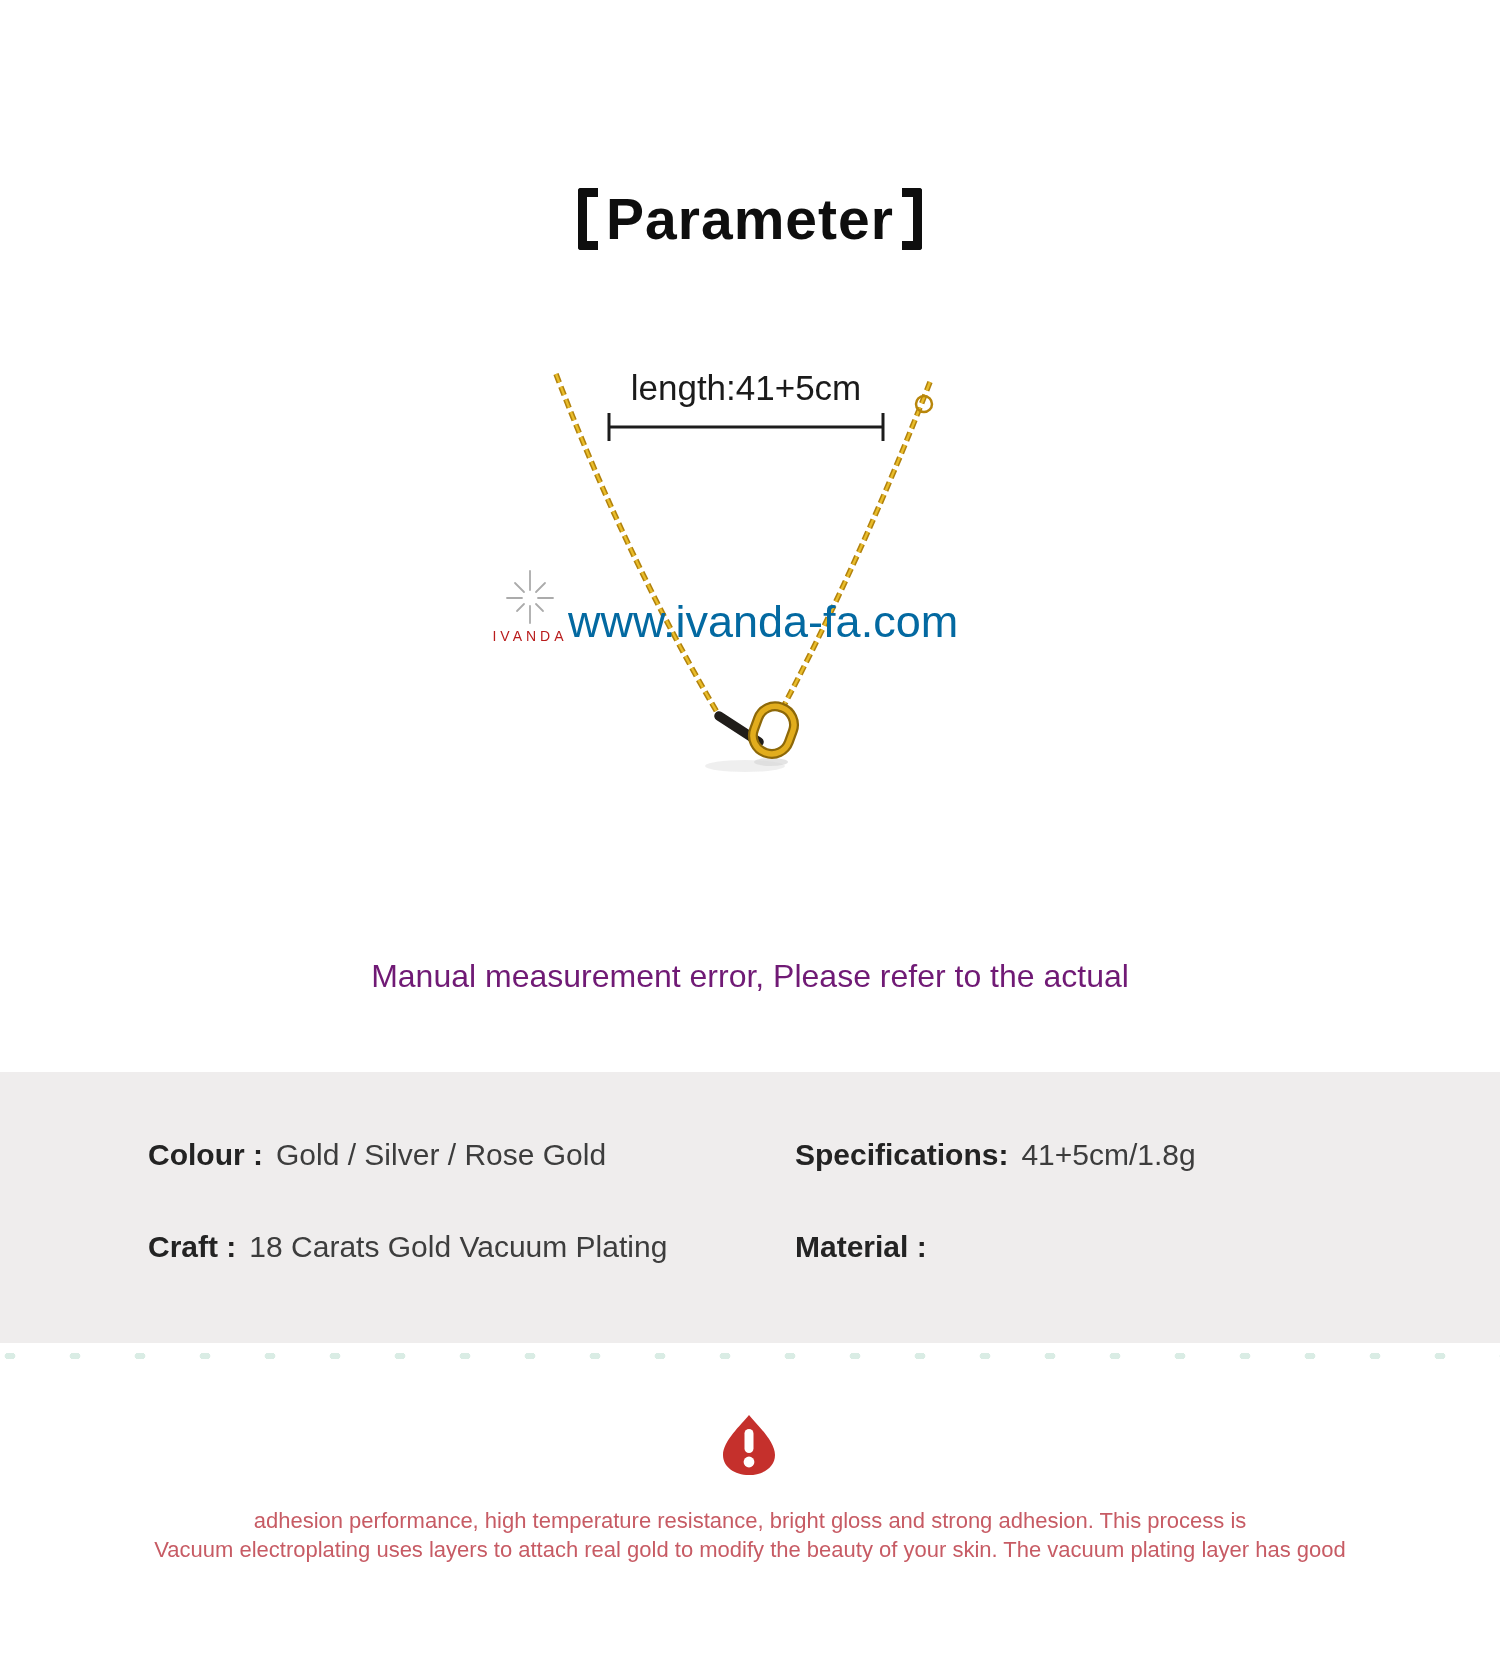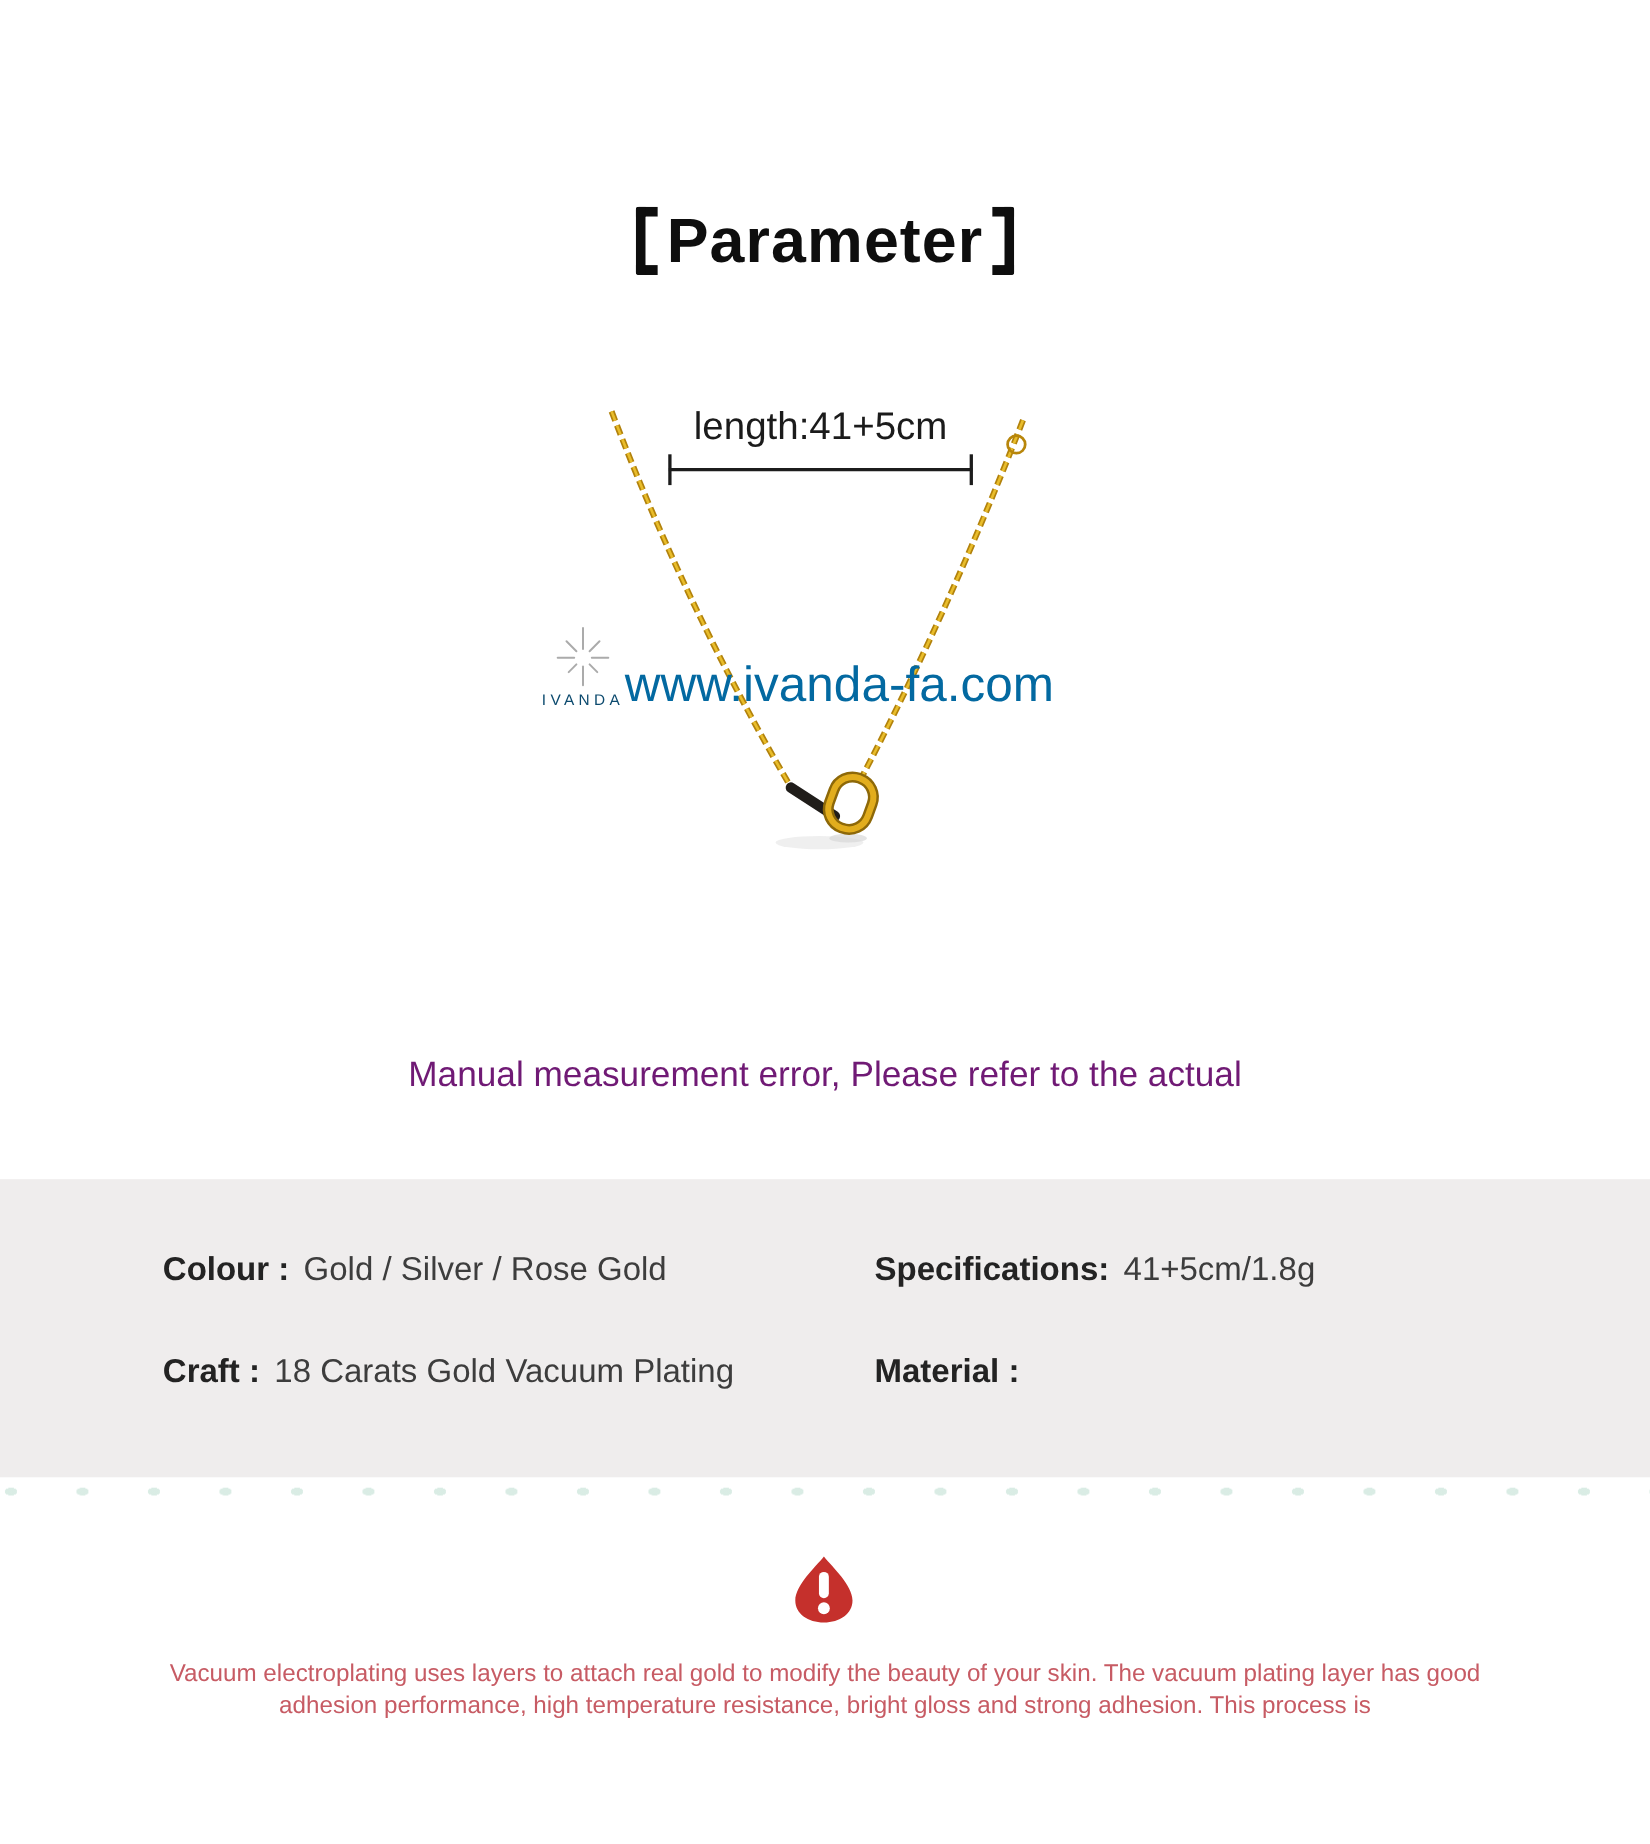"IVANDA" .wm-name { color: #0c4a6e -> #b91c1c }
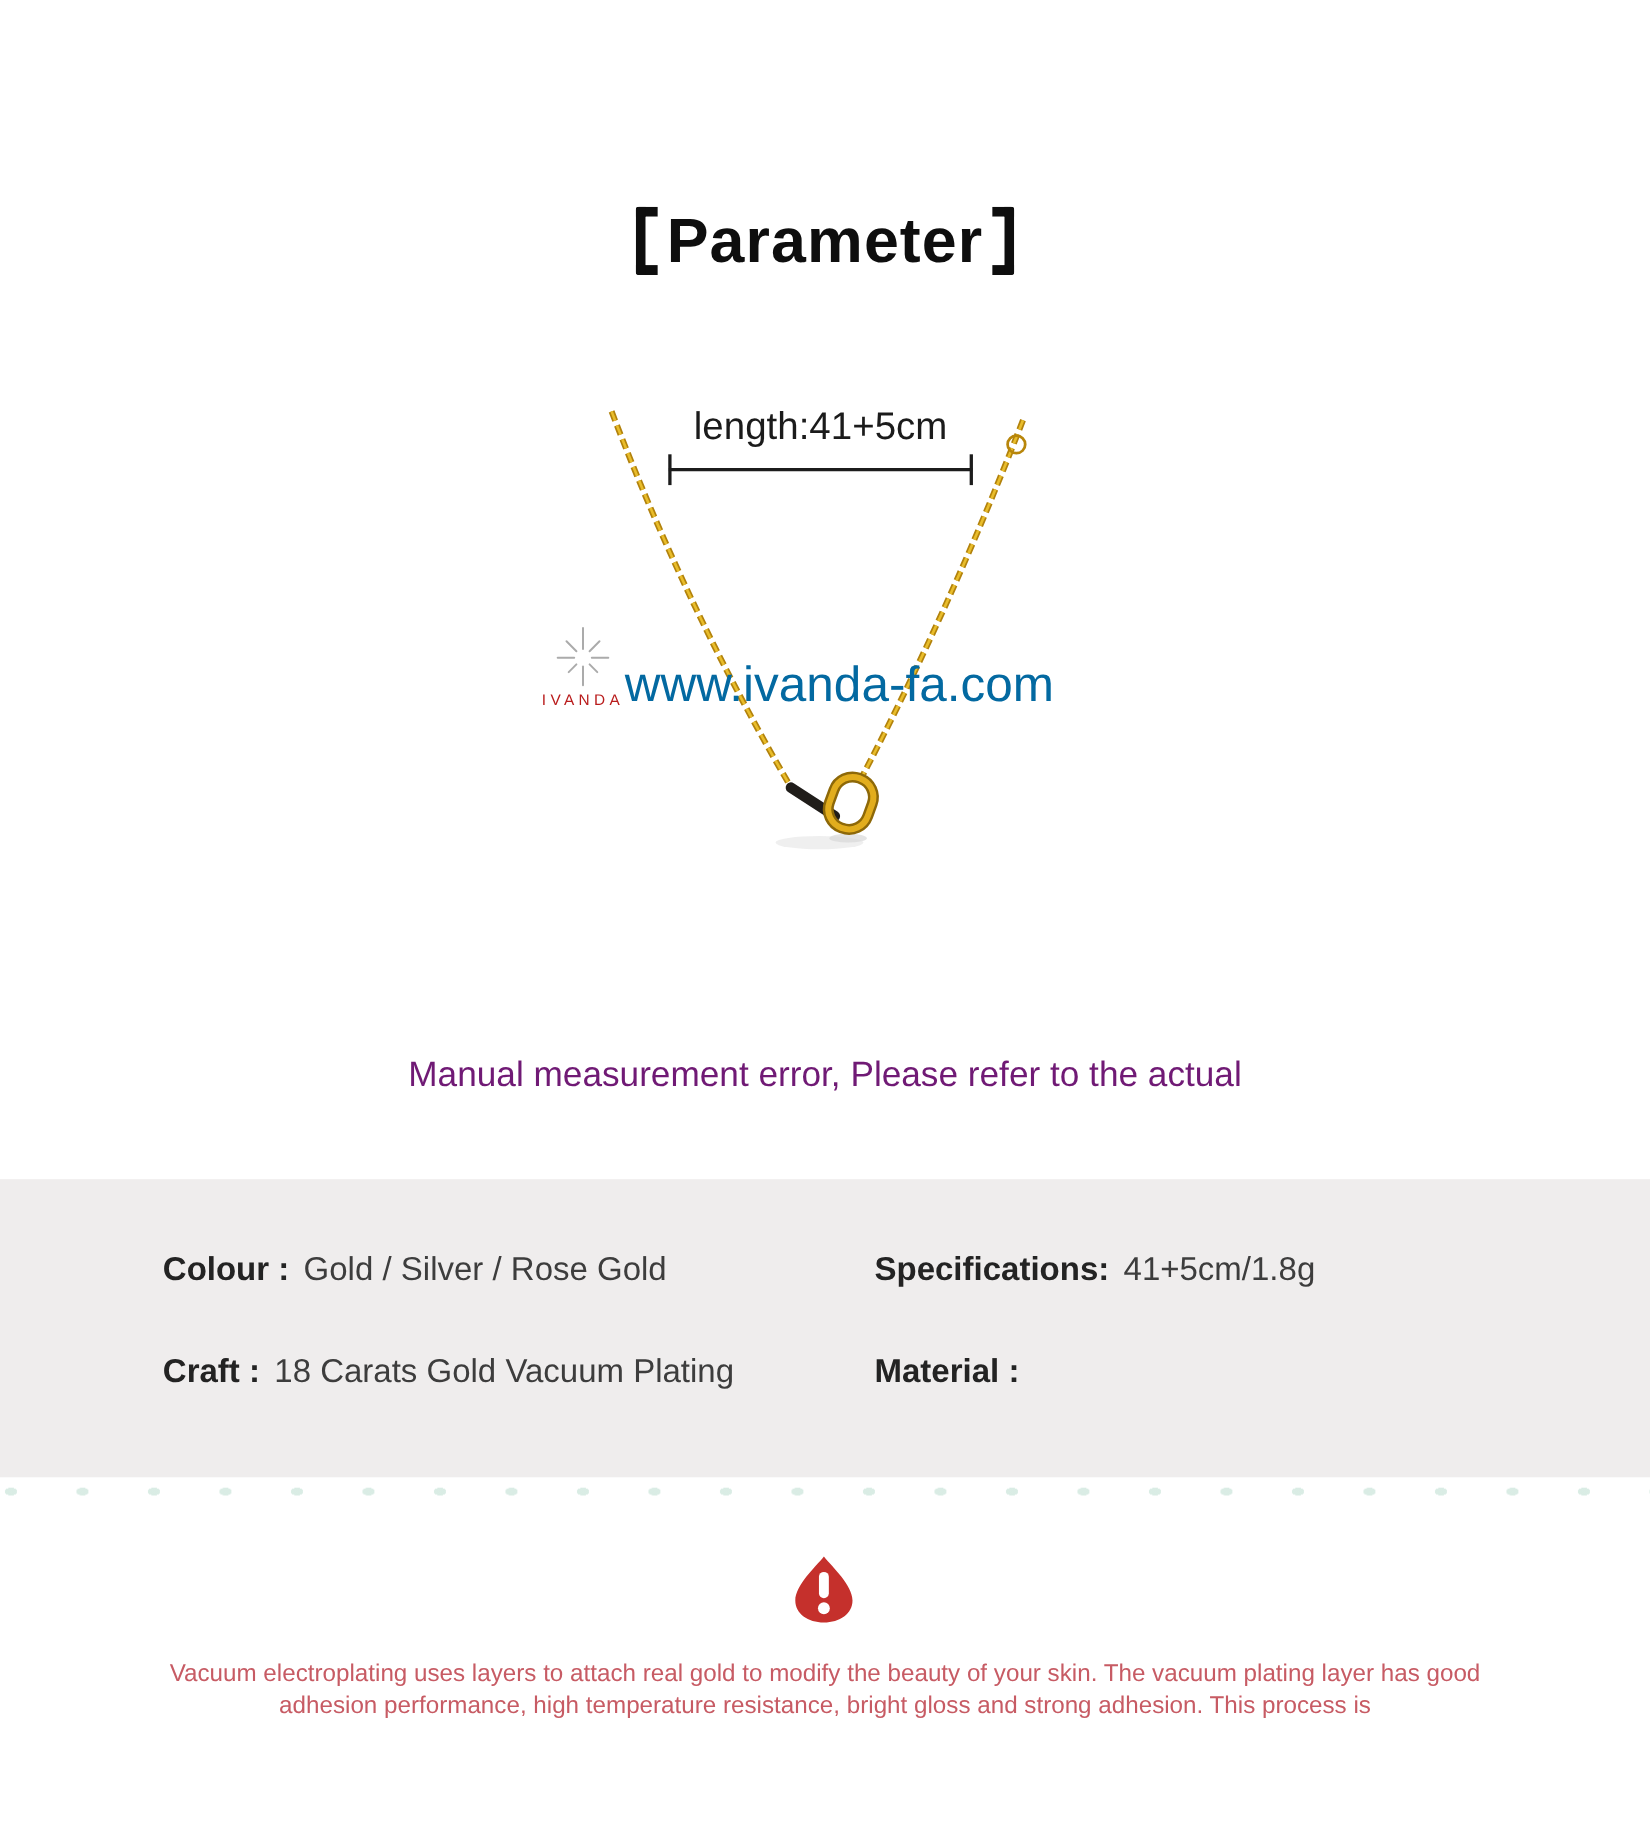"Vacuum electroplating uses layers to" div { order: before "adhesion performance, high temperature" -> after "adhesion performance, high temperature" }
